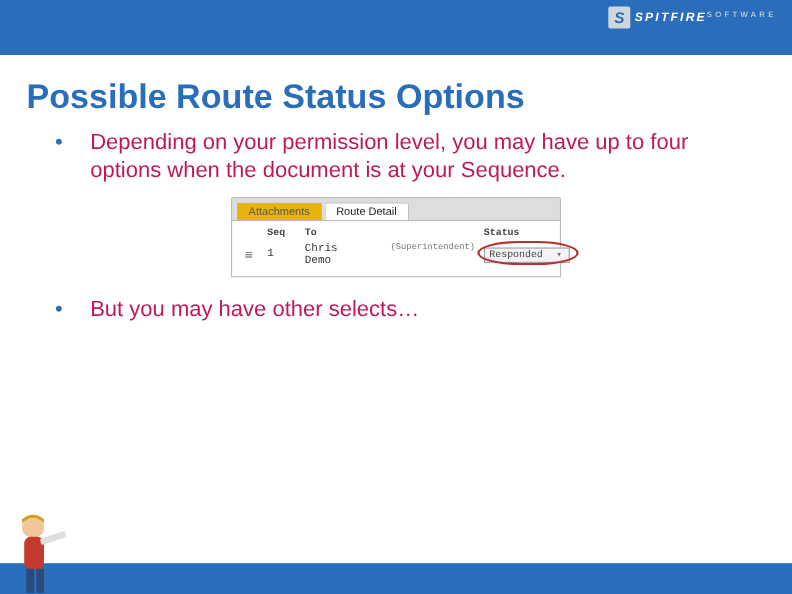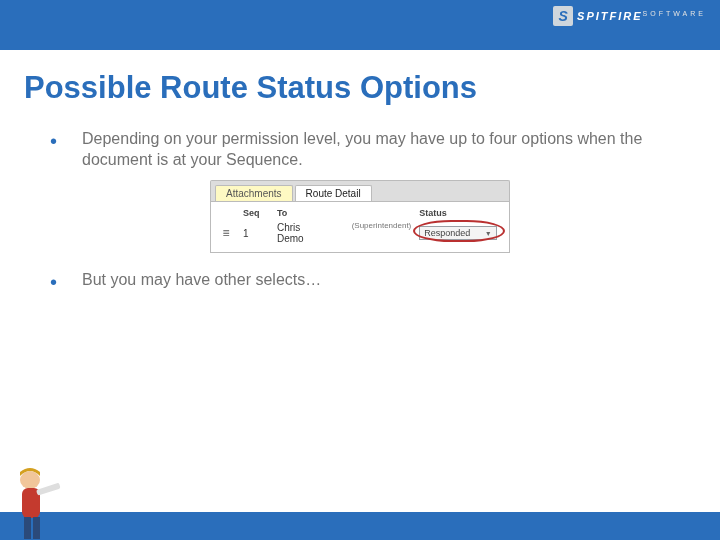"Possible Route Status Options" .slide-title { margin: 20px 0 22px 24px -> 20px 0 10px 24px }
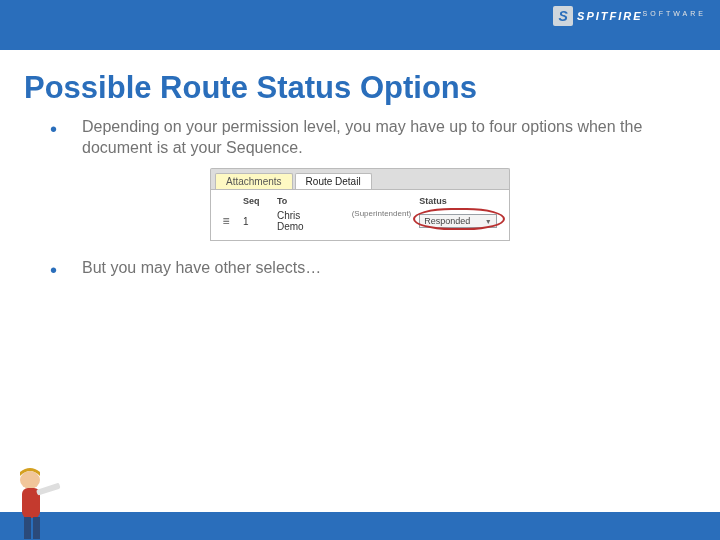"Depending on your permission level," .bullets > li { color: #737373 -> #be185d; font-size: 16px -> 20px }
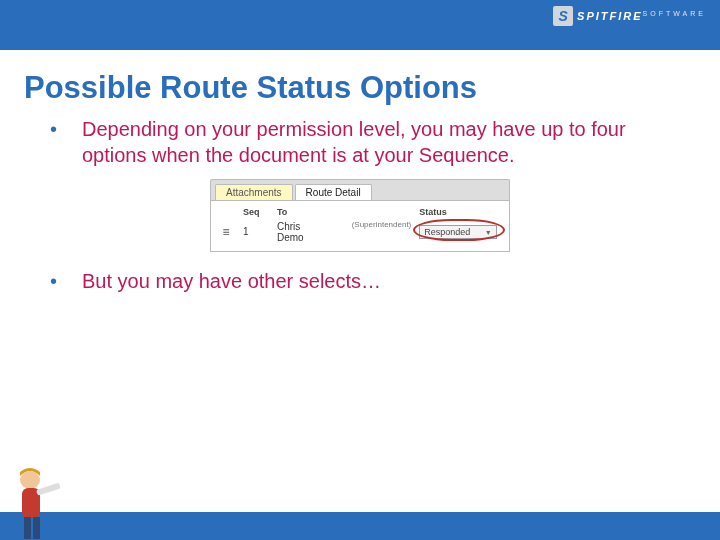"Attachments" .tab { background: #fef9c3 -> #eab308 }
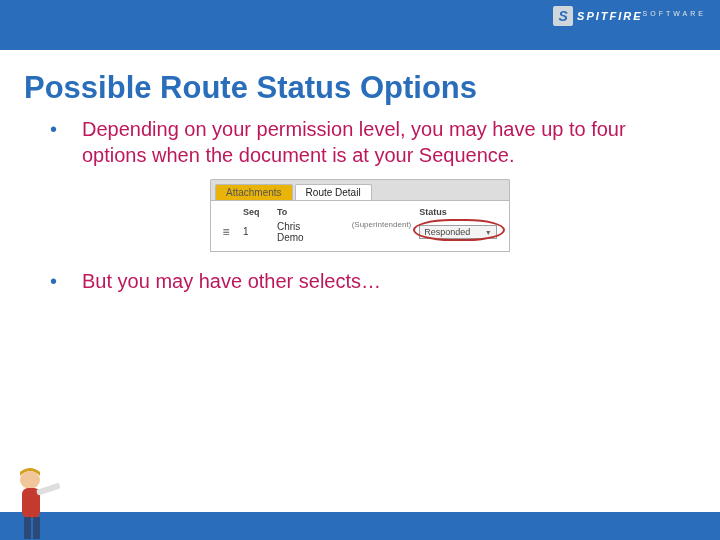"Seq" .panel { font-family: none -> Liberation Mono, monospace }
